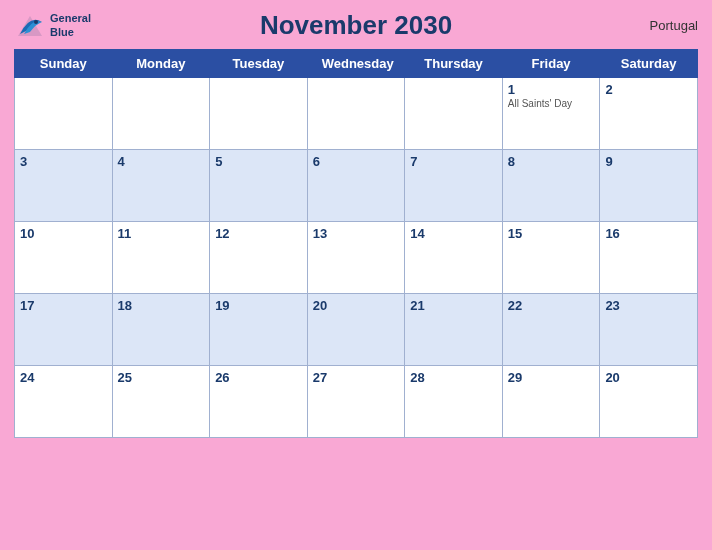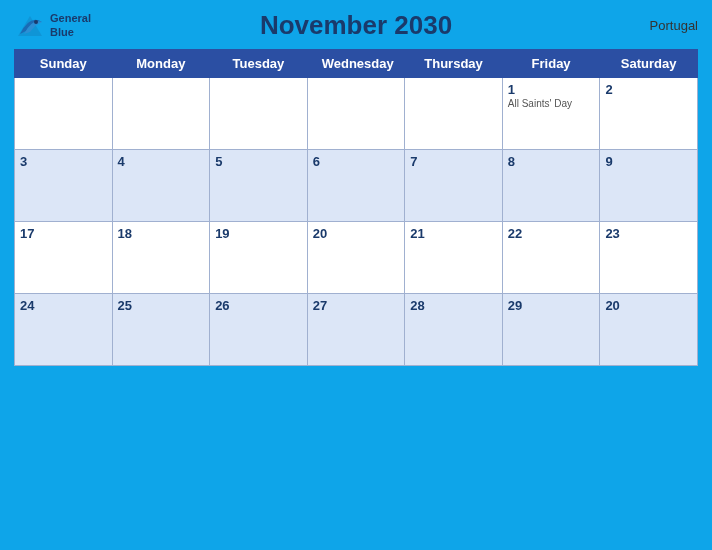"General" .calendar-container { background: #0ea5e9 -> #f9a8d4 }
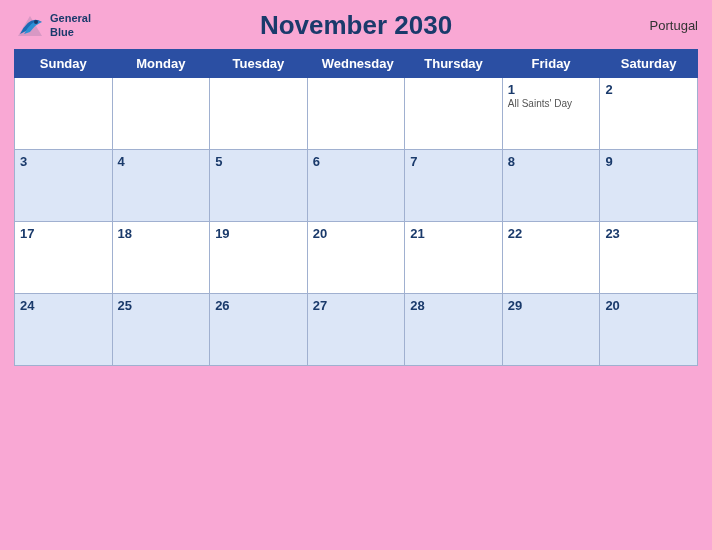"10" tr { html: none -> <tr> <td> <span>10</span> </td> <td> <span>11</span> </td> <td> <span>12</span> </td> <td> <span>13</span> </td> <td> <span>14</span> </td> <td> <span>15</span> </td> <td> <span>16</span> </td> </tr> }
